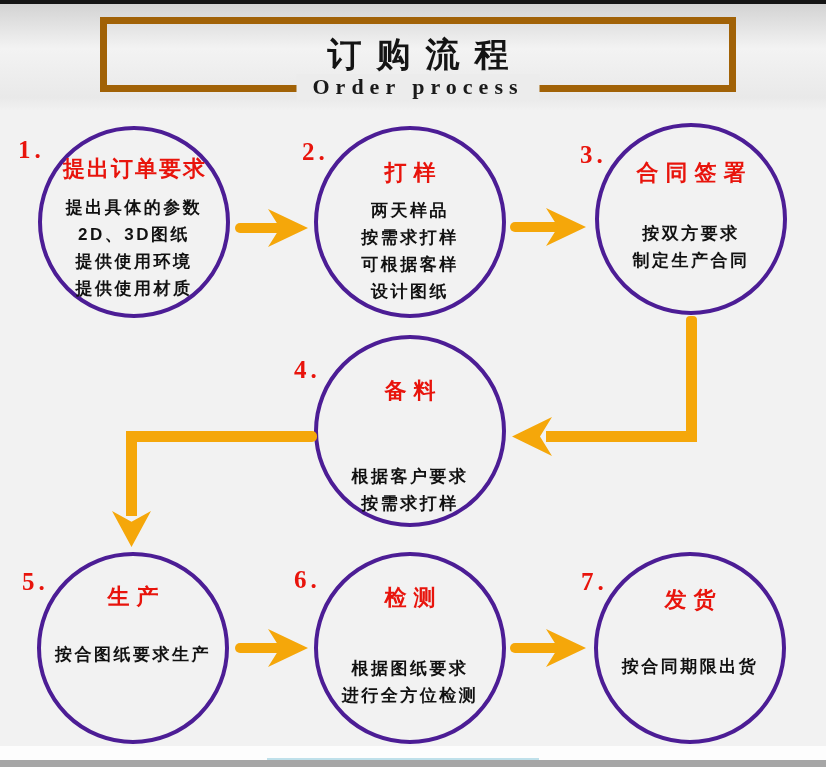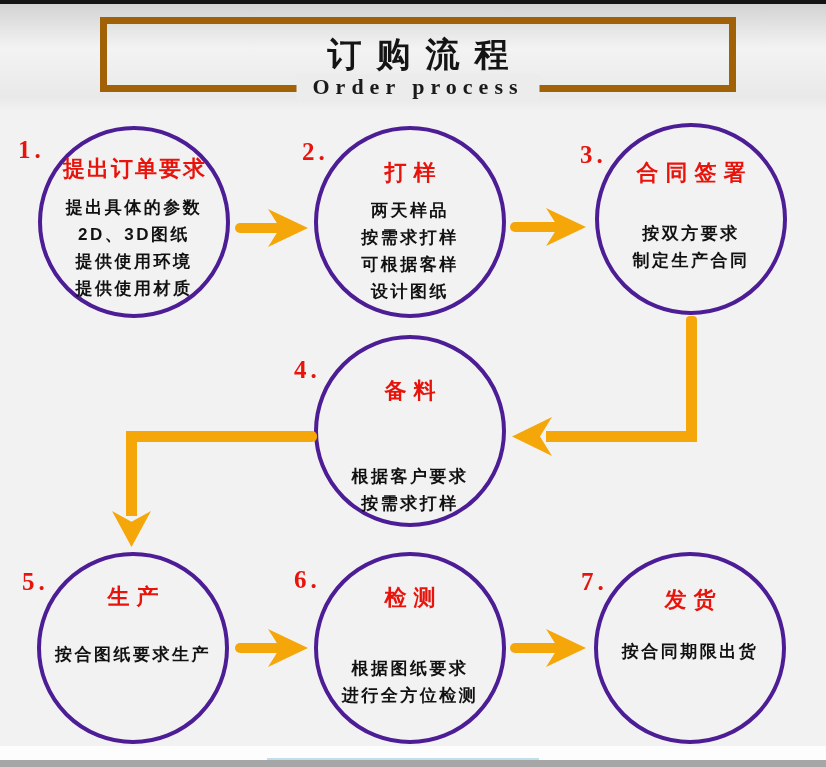"按合同期限出货" .c7 .lines { margin-top: 23px -> 38px }
